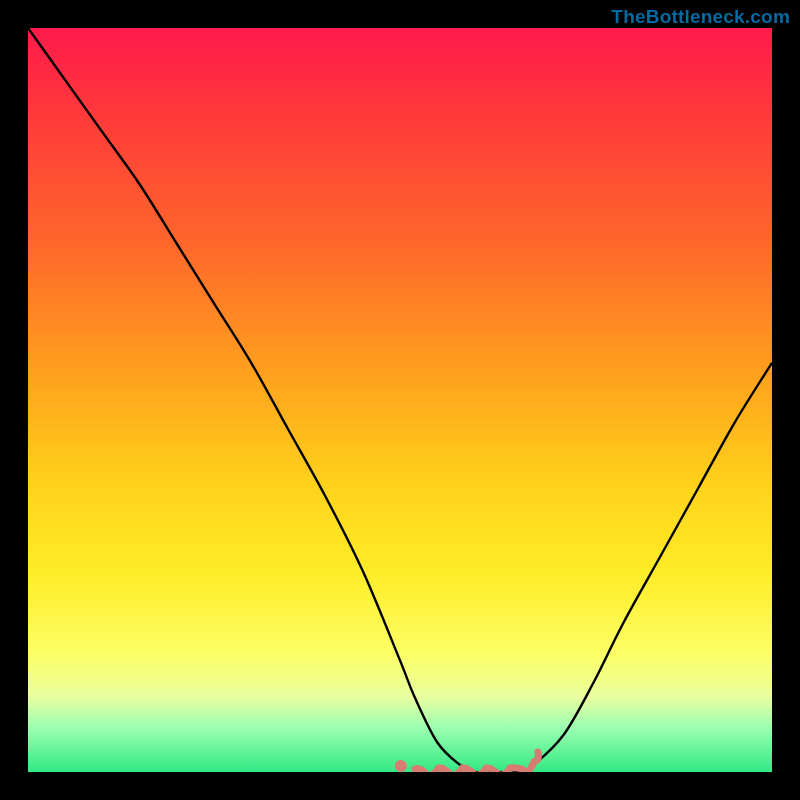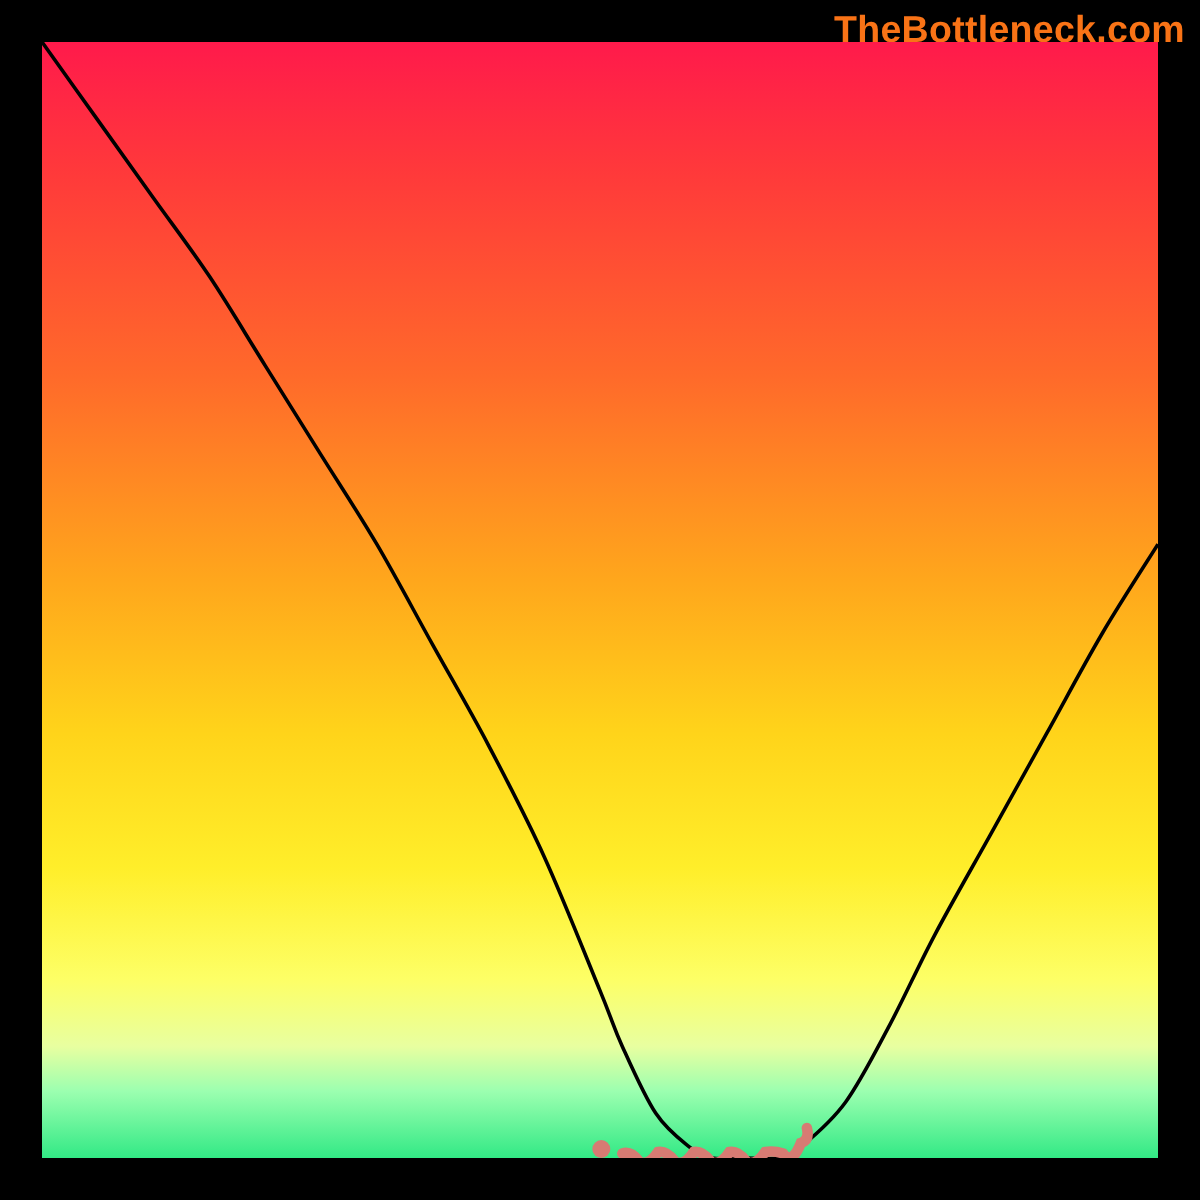"TheBottleneck.com" .watermark { color: #f97316 -> #0369a1; font-size: 25px -> 19px }
